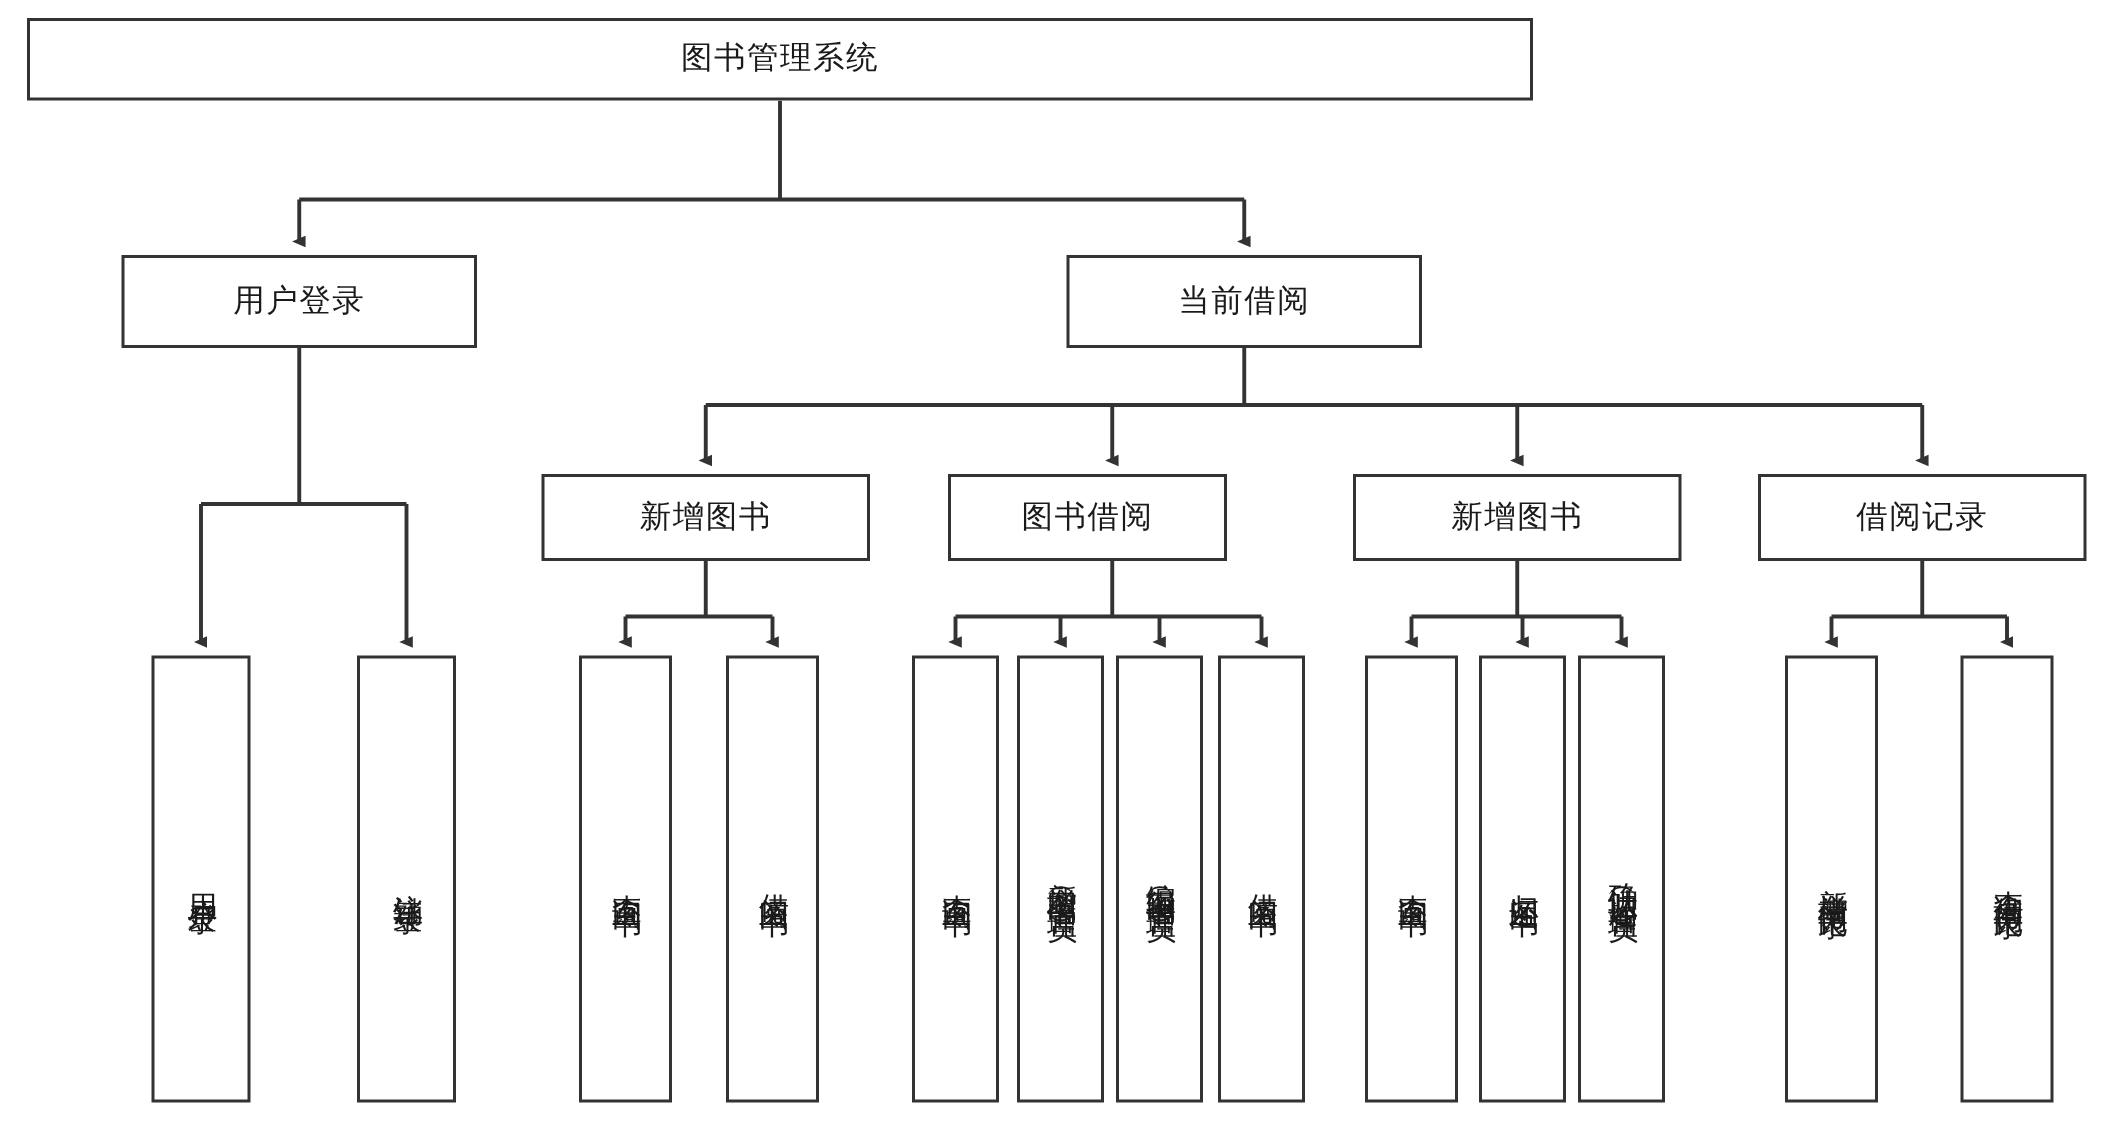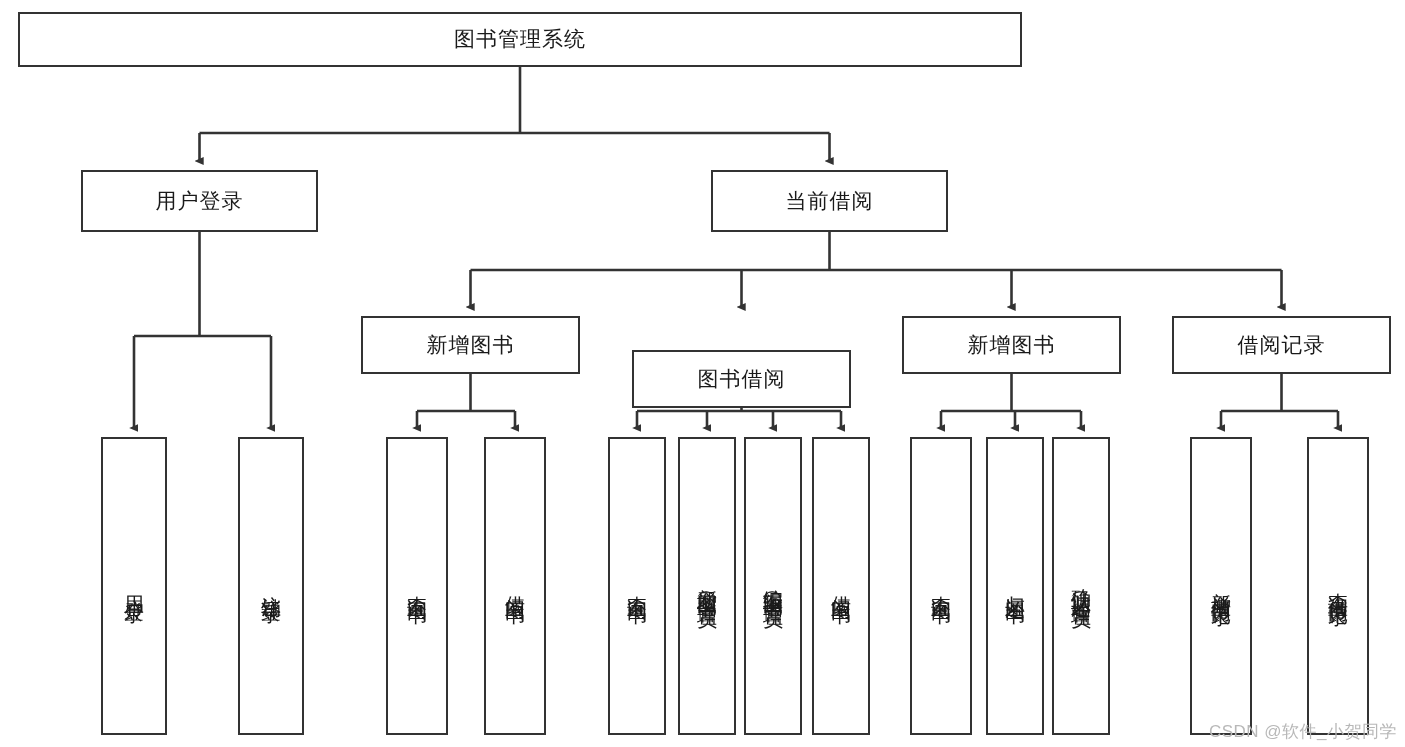"图书借阅" div.node-box { margin-top: 34px -> none; width: 219px -> 186px }
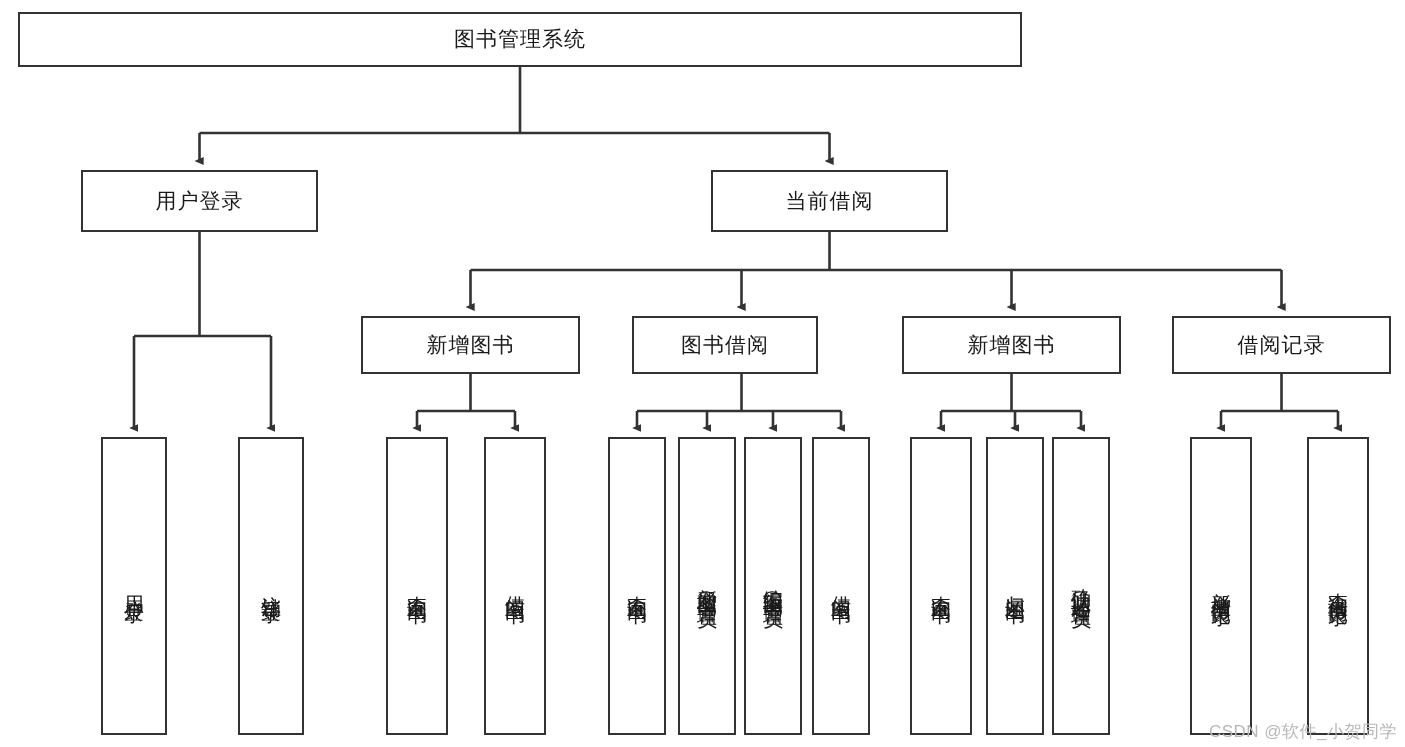"CSDN @软件_小贺同学" div.watermark { html: <div>CSDN @软件_小贺同学</div> -> none }
